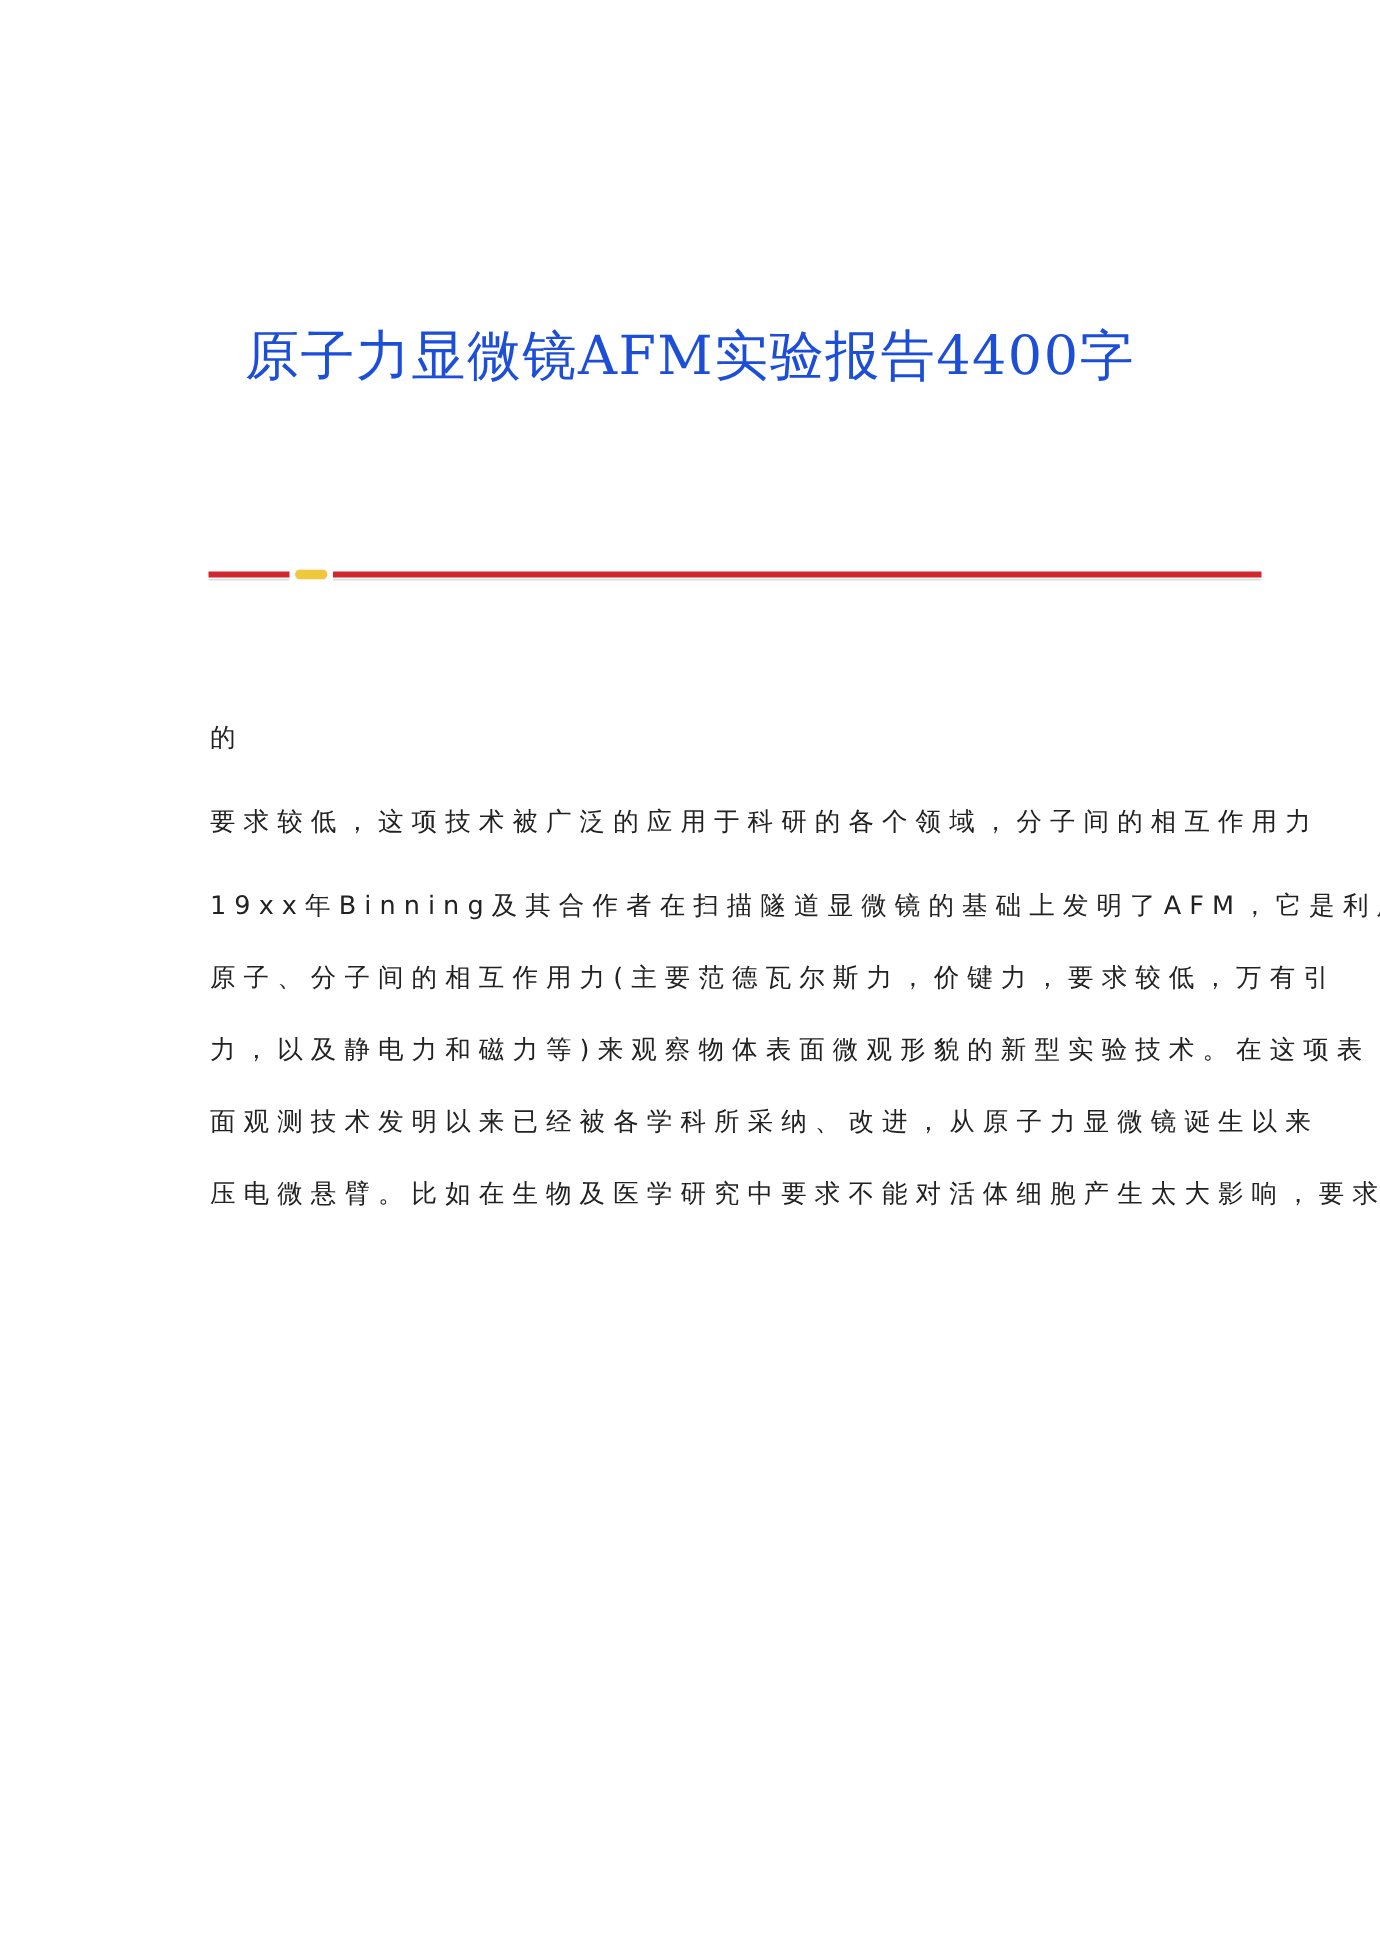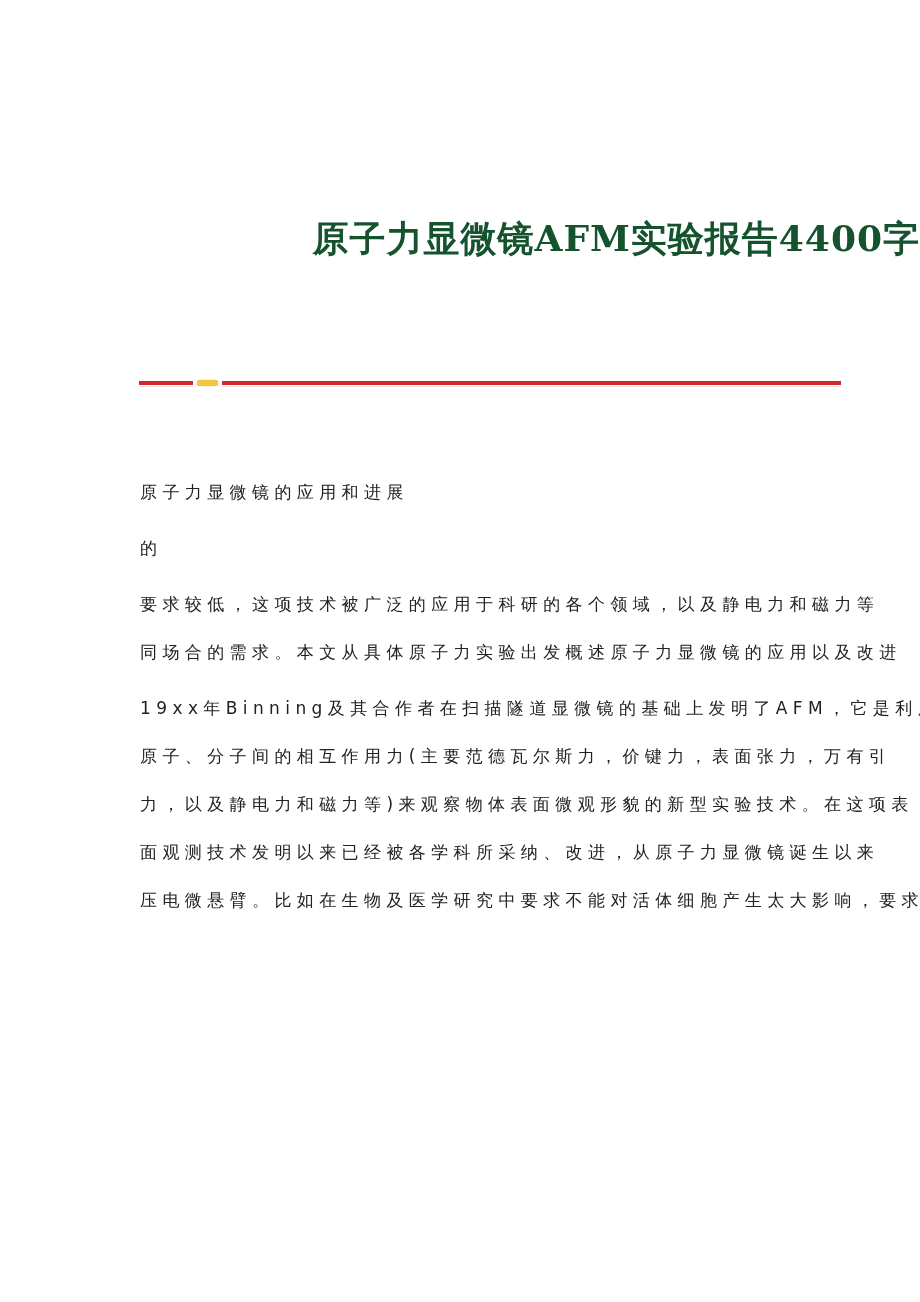"原子力显微镜AFM实验报告4400字" .title { color: #14532d -> #1d4ed8; font-weight: bold -> normal; text-align: right -> center }
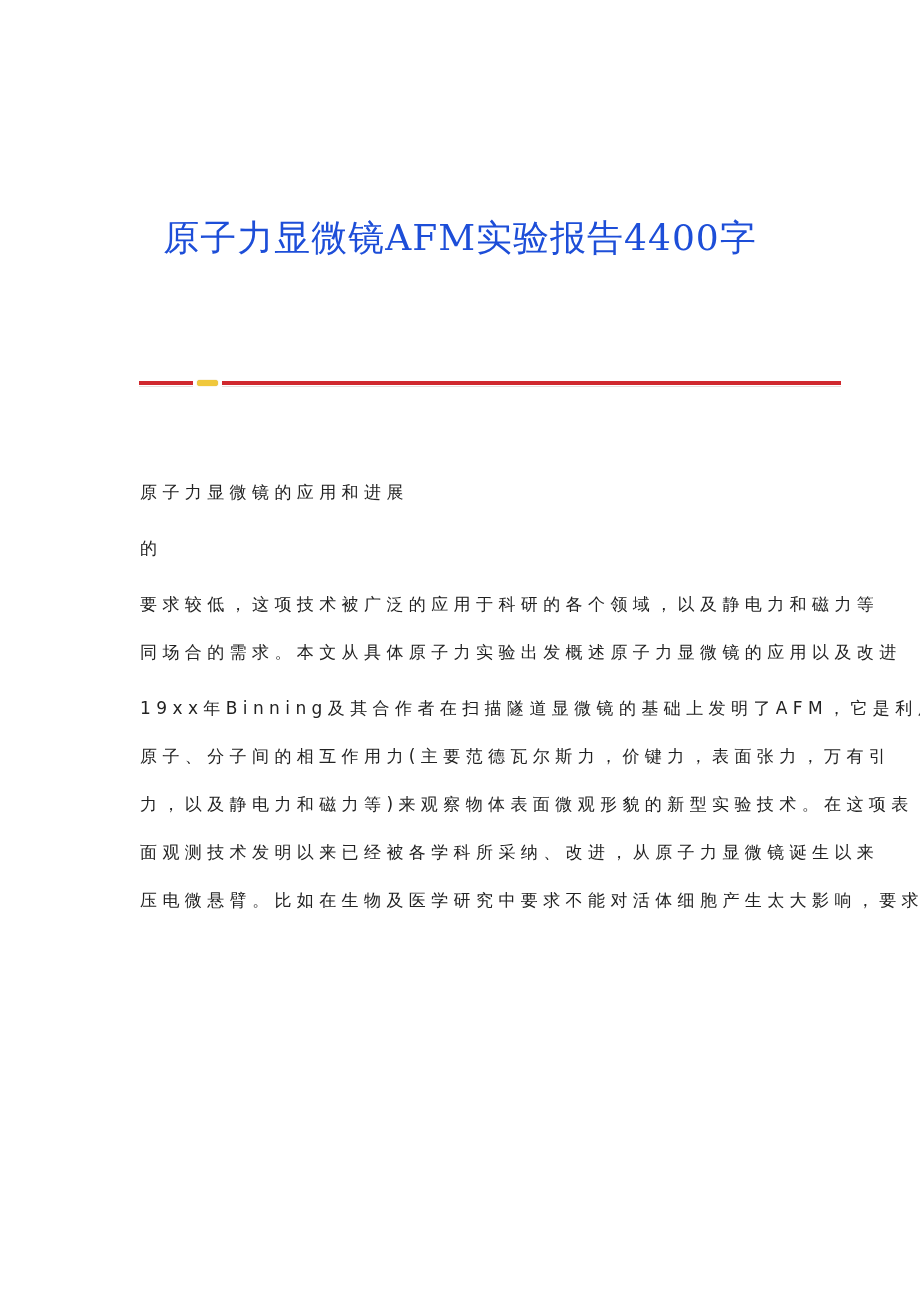"原子力显微镜的应用和进展" p.p { html: <p> <span>原子力显微镜的应用和进展</span> </p> -> none }
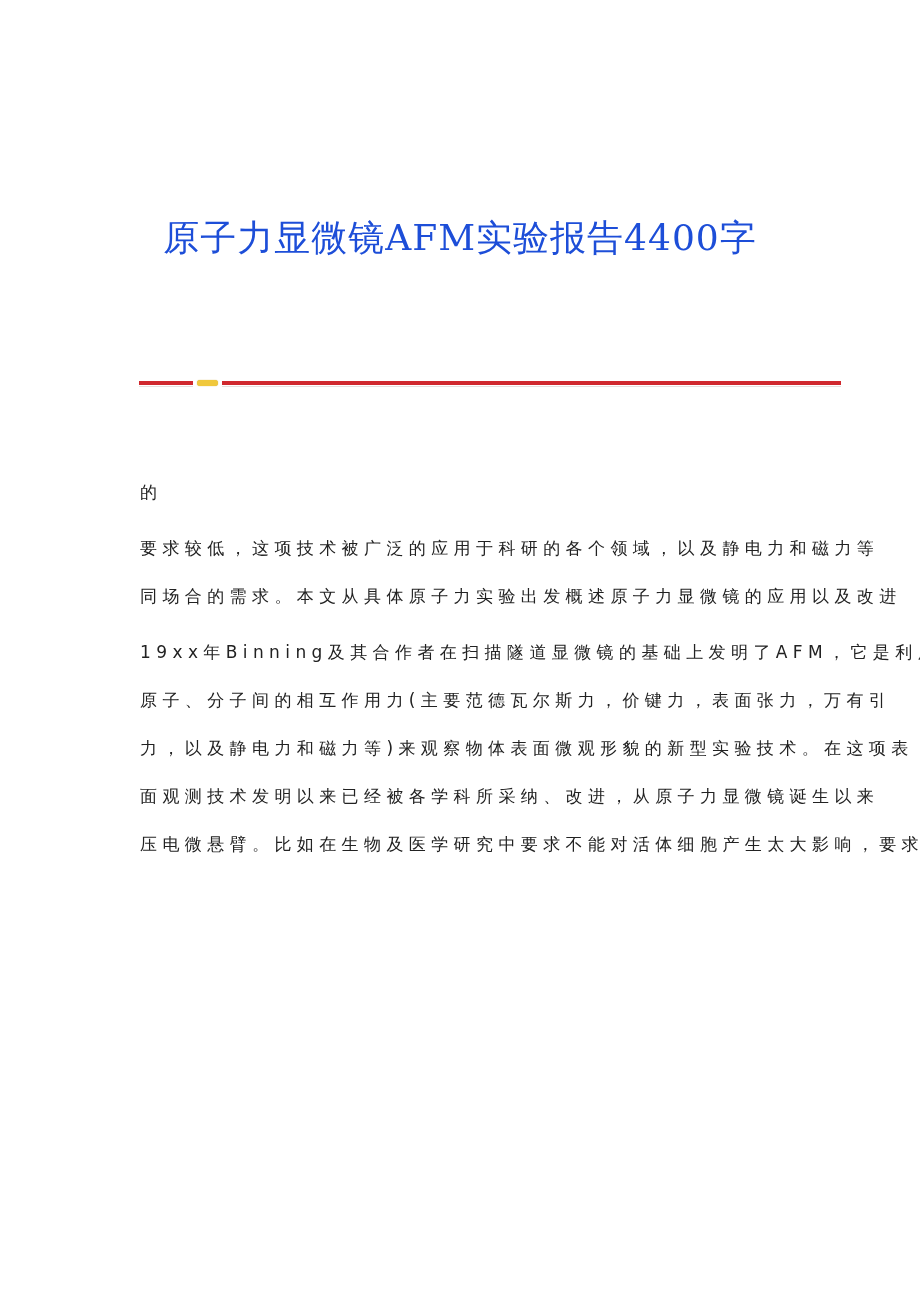"要求较低，这项技术被广泛的应用于科研的各个领域，以及静电力和磁力等" span.line { text: 以及静电力和磁力等 -> 分子间的相互作用力 }
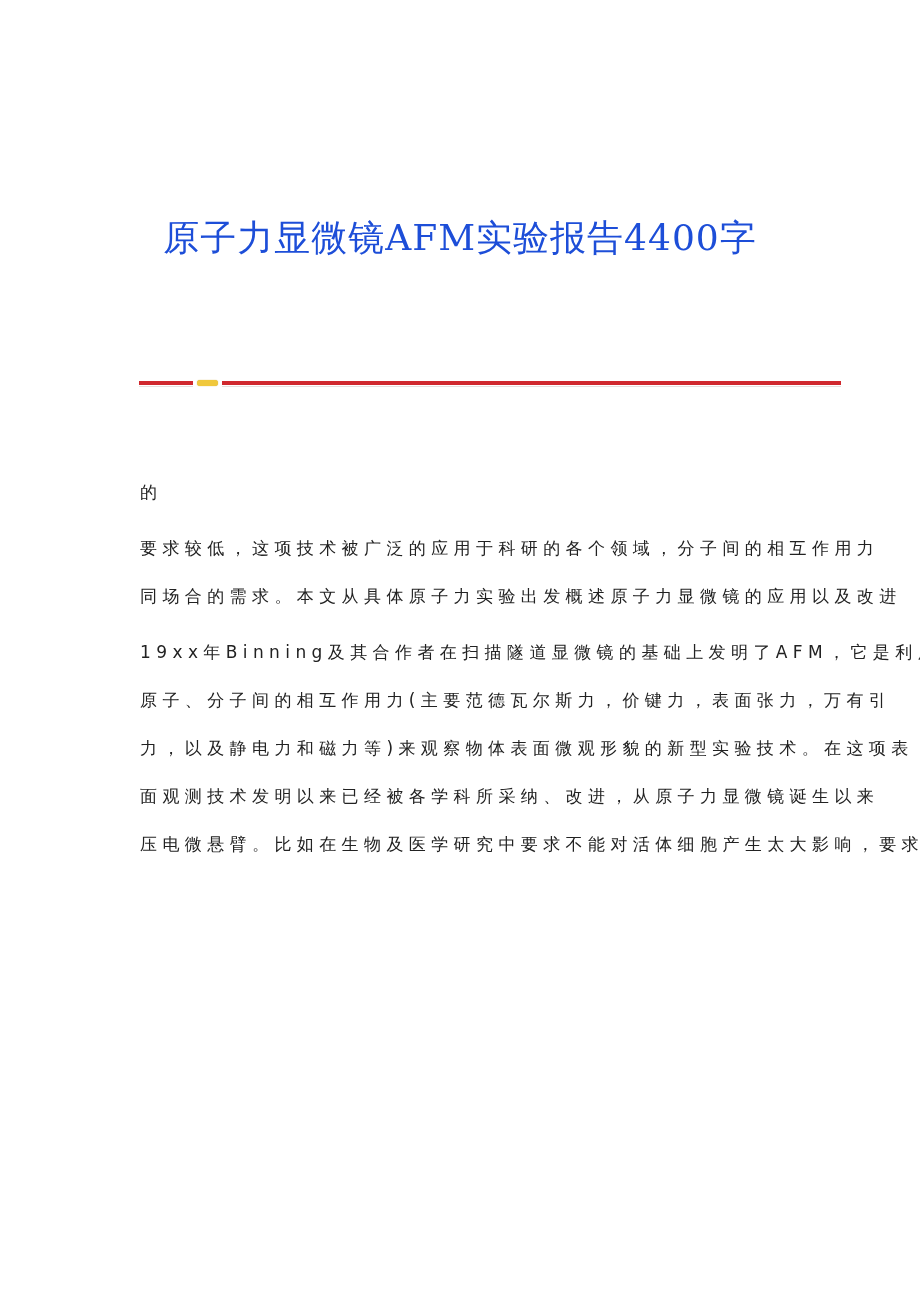"同场合的需求。本文从具体原子力实验出发概述原子力显微镜的应用以及改进" span.line { html: <span>同场合的需求。本文从具体原子力实验出发概述原子力显微镜的应用以及改进</span> -> none }
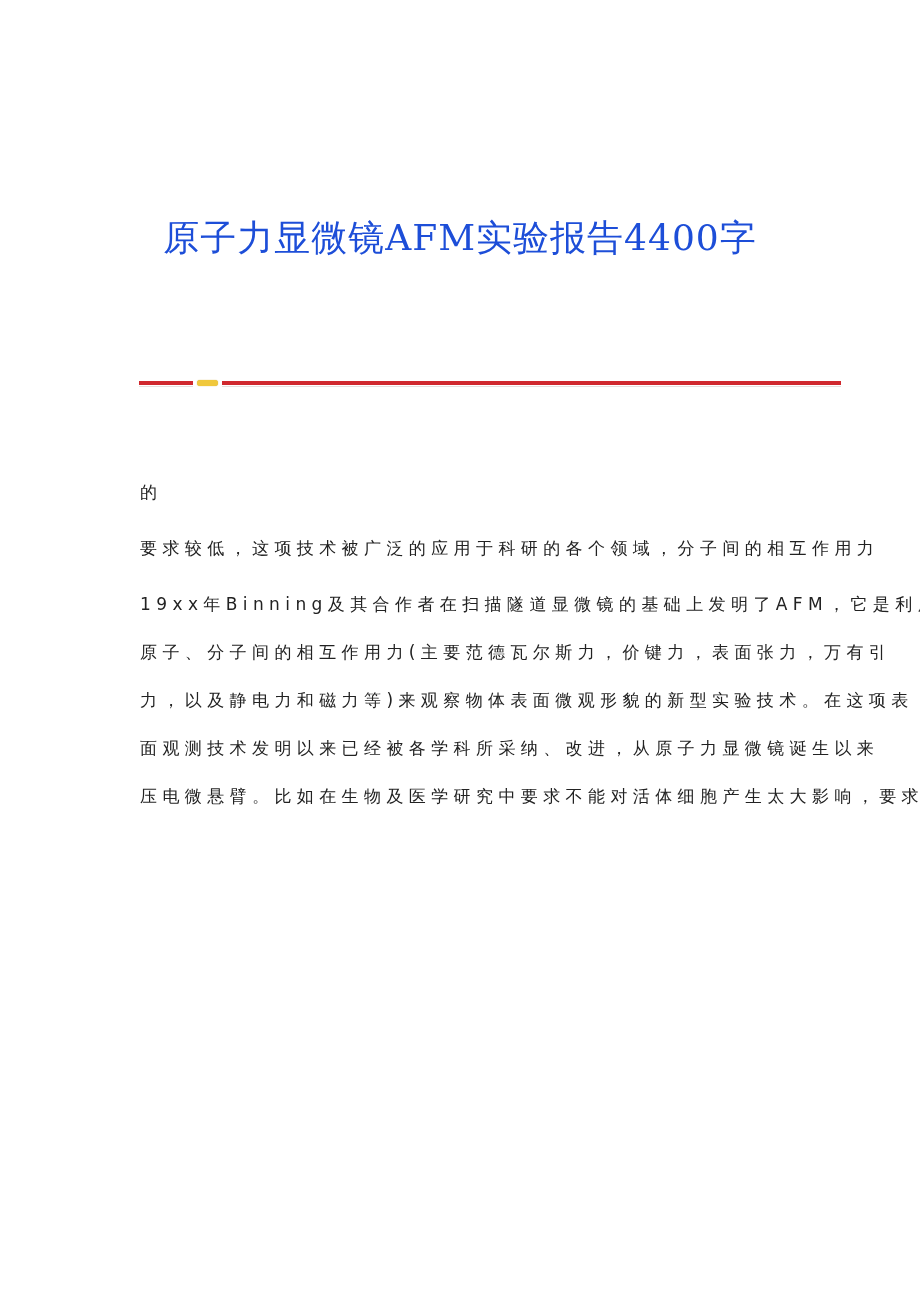"原子、分子间的相互作用力(主要范德瓦尔斯力，价键力，表面张力，万有引" span.line { text: 表面张力 -> 要求较低 }
